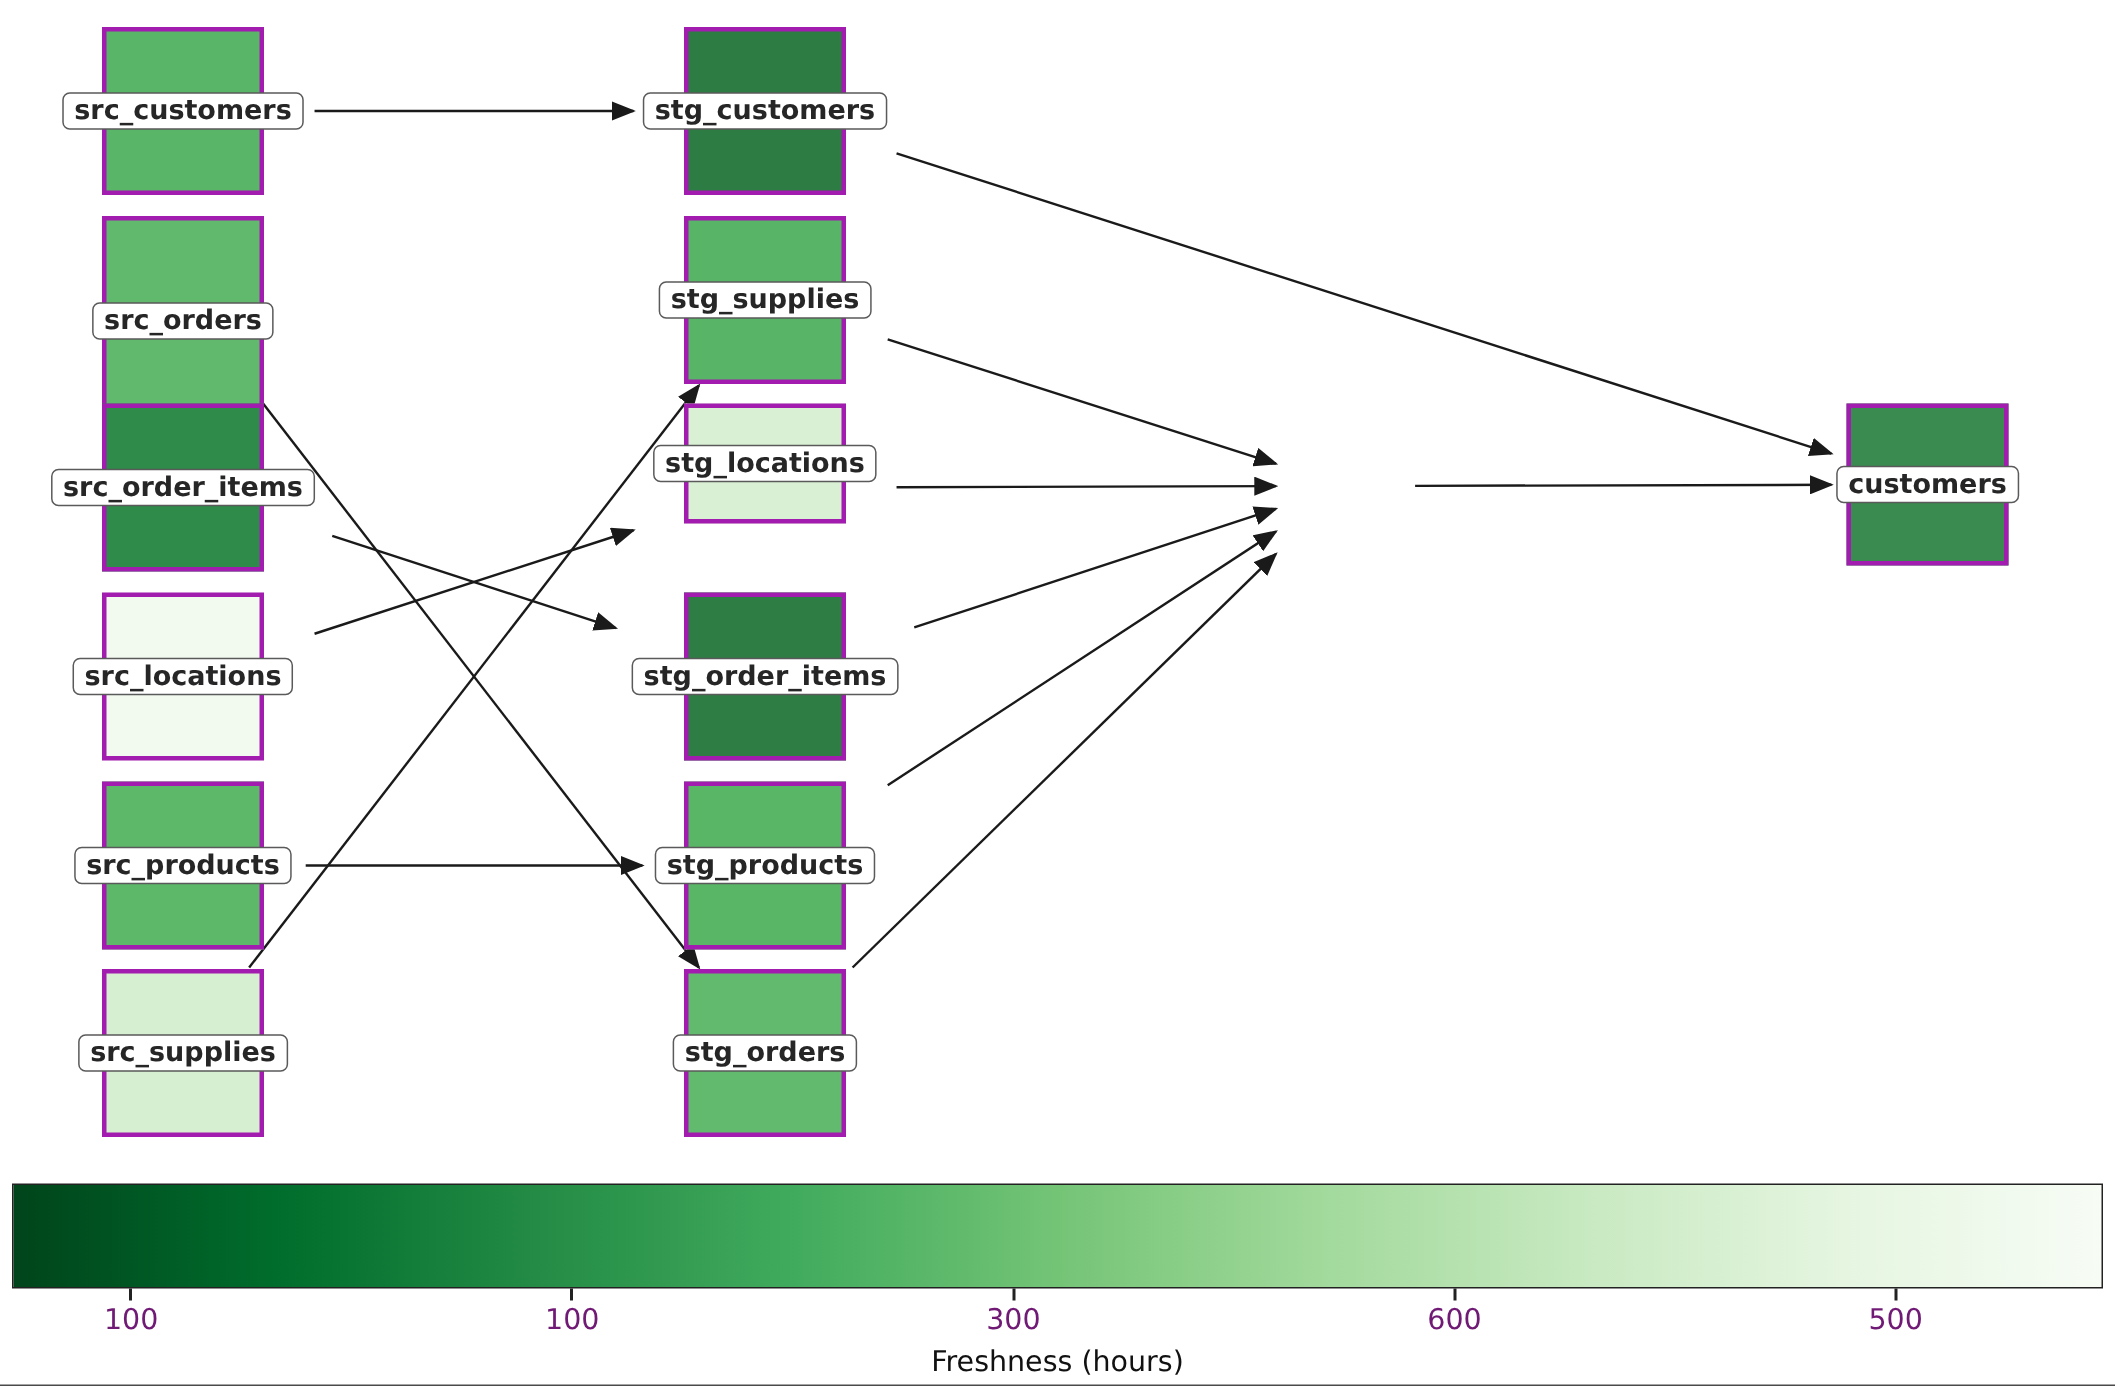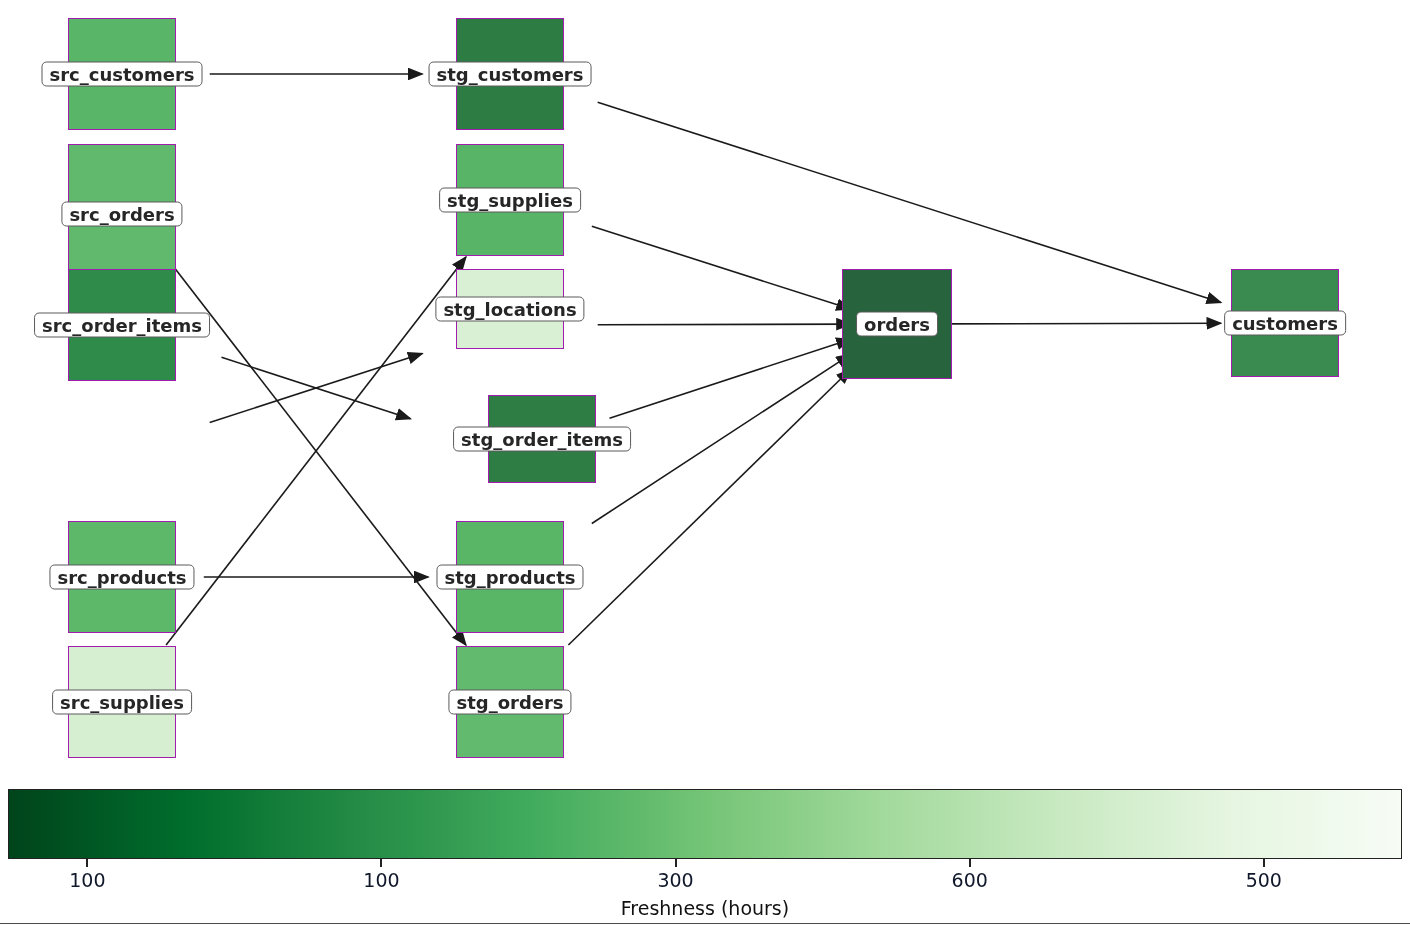"src_customers" .node { border: 1px solid #a21caf -> 3px solid #a21caf }
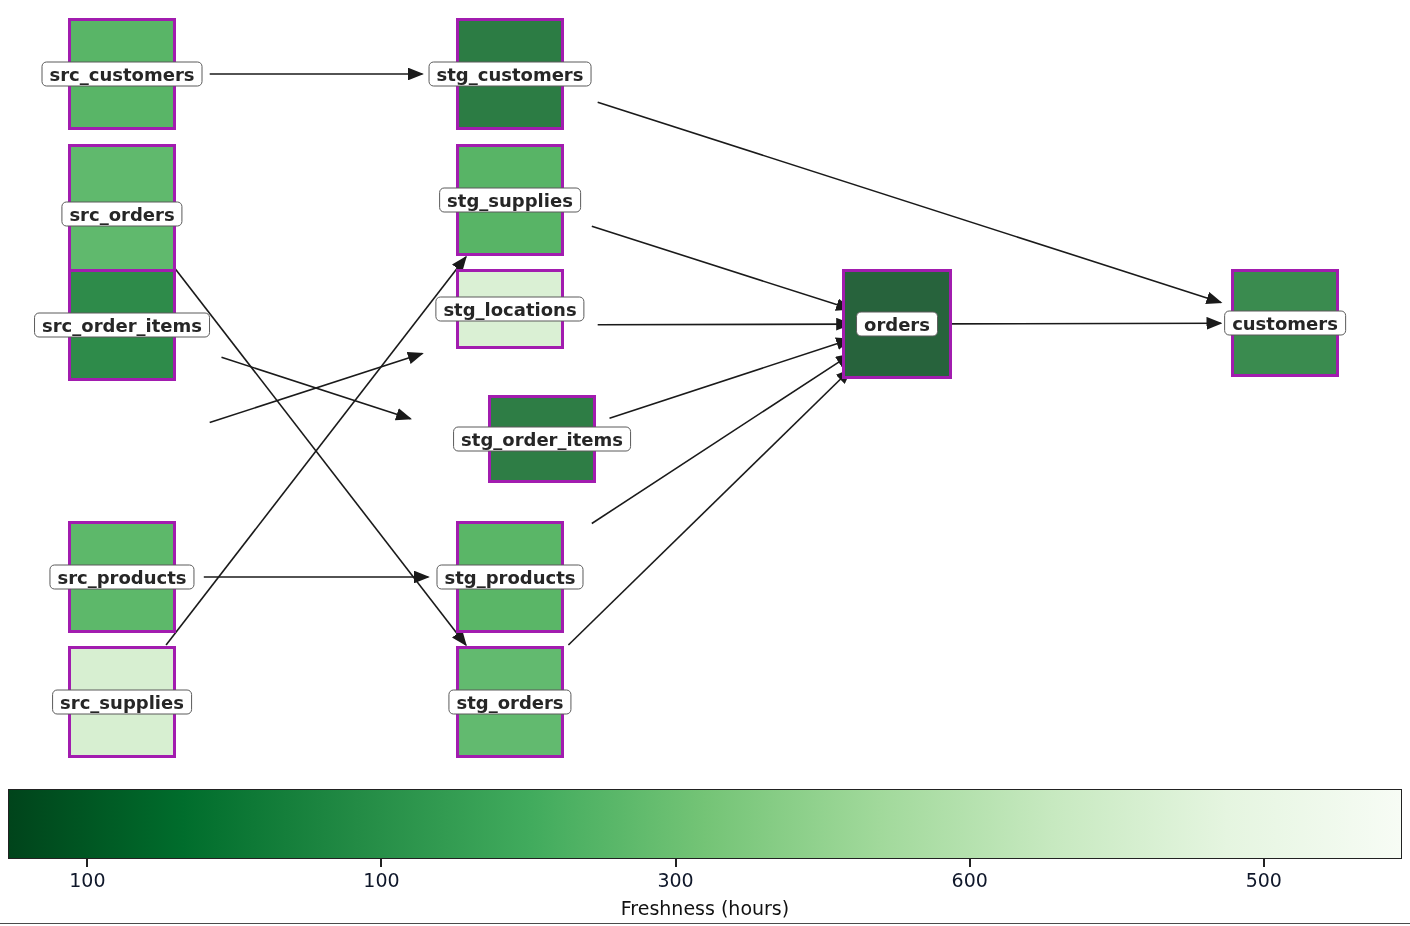"orders" div.node { html: <div> <span>orders</span> </div> -> none }
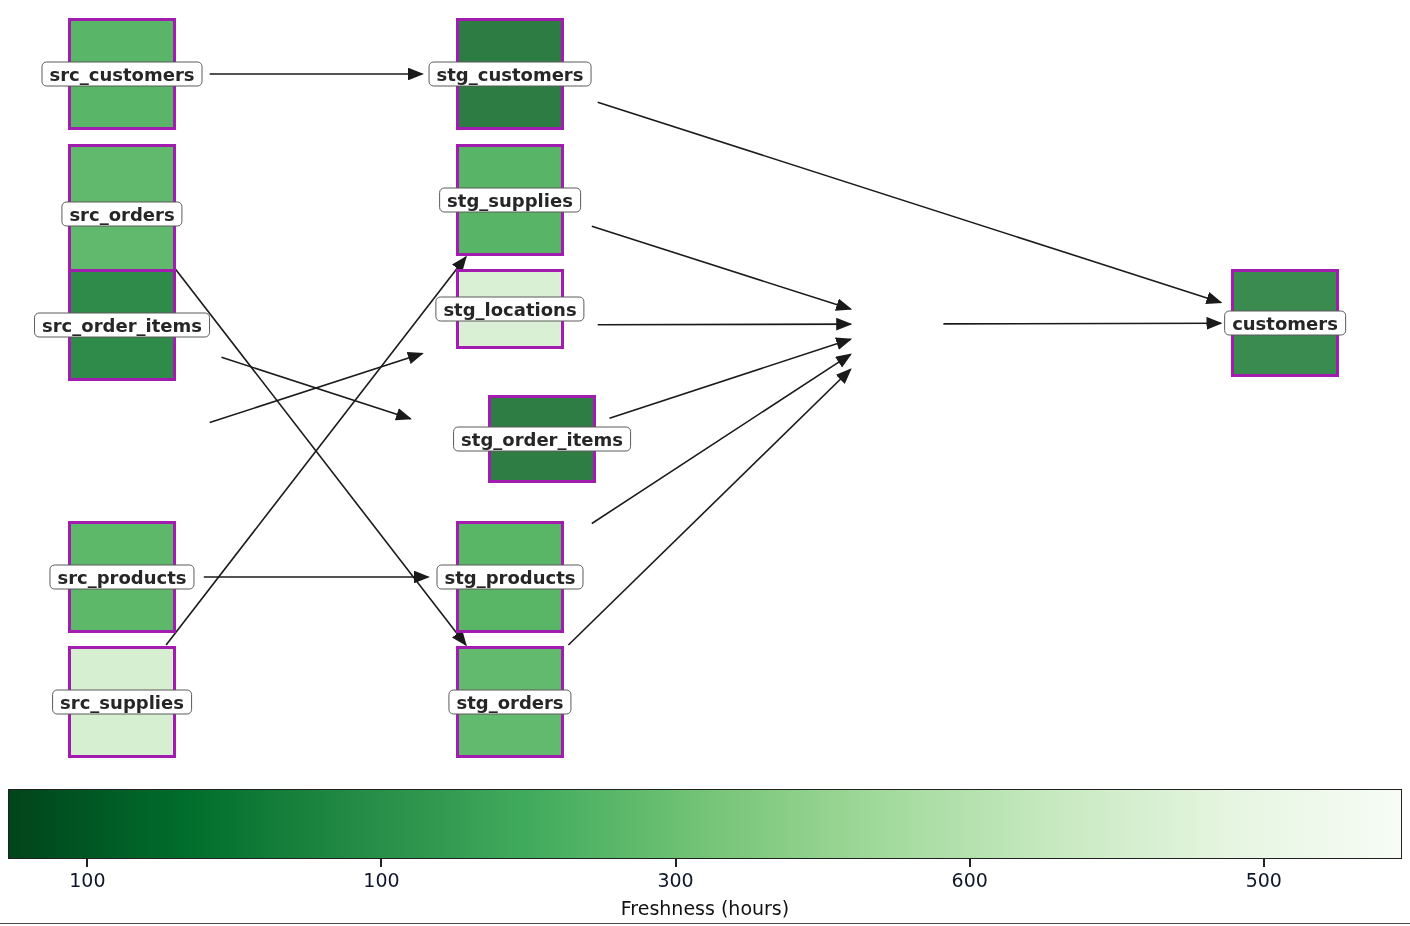"src_locations" div.node { html: none -> <div> <span>src_locations</span> </div> }
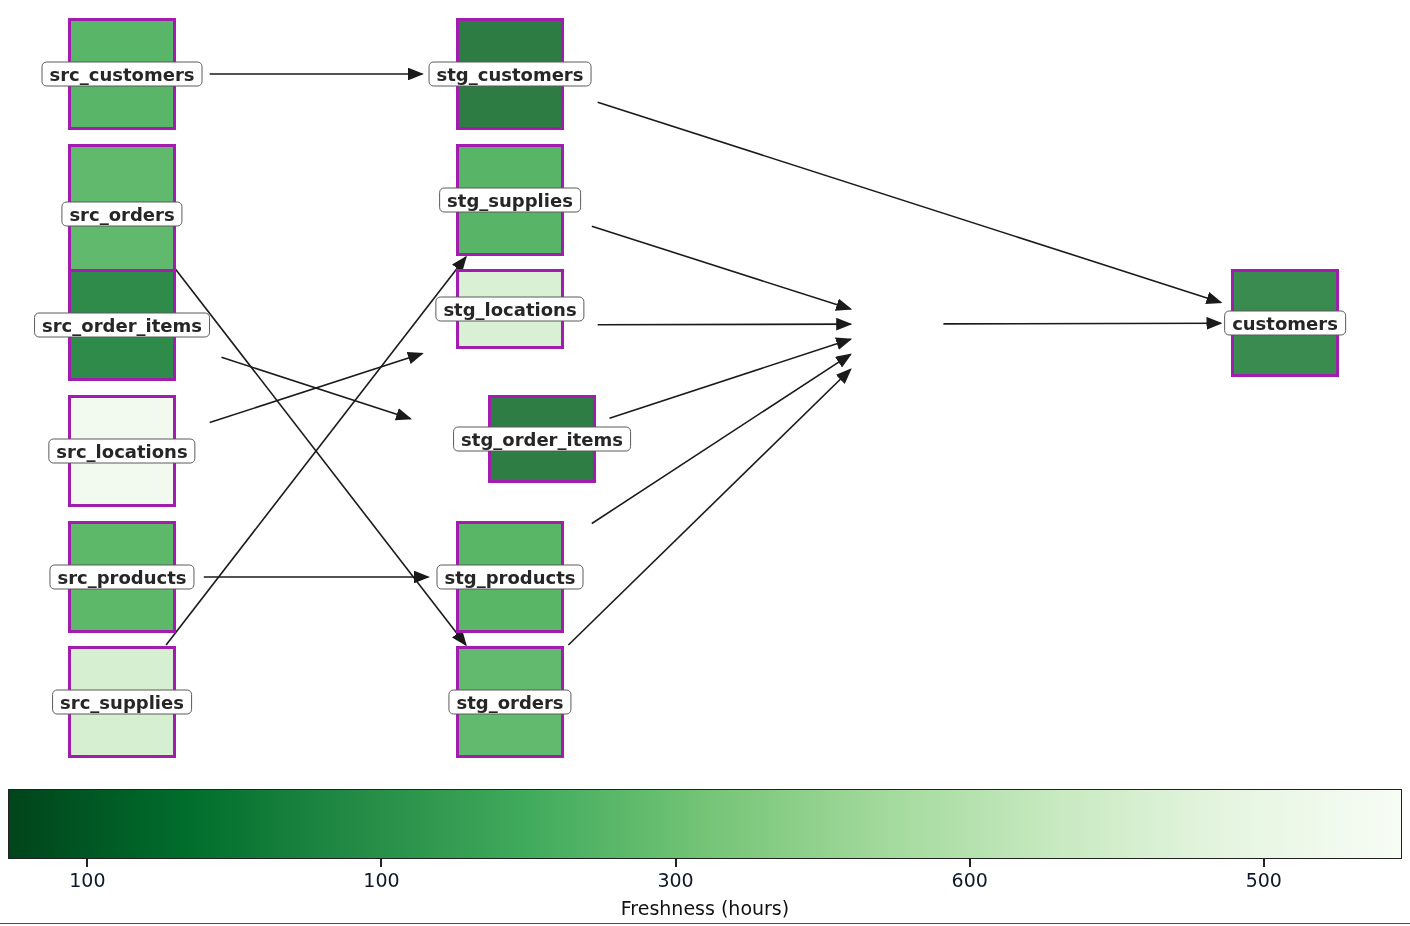"stg_order_items" div.node { height: 88px -> 112px; margin-left: 32px -> none }
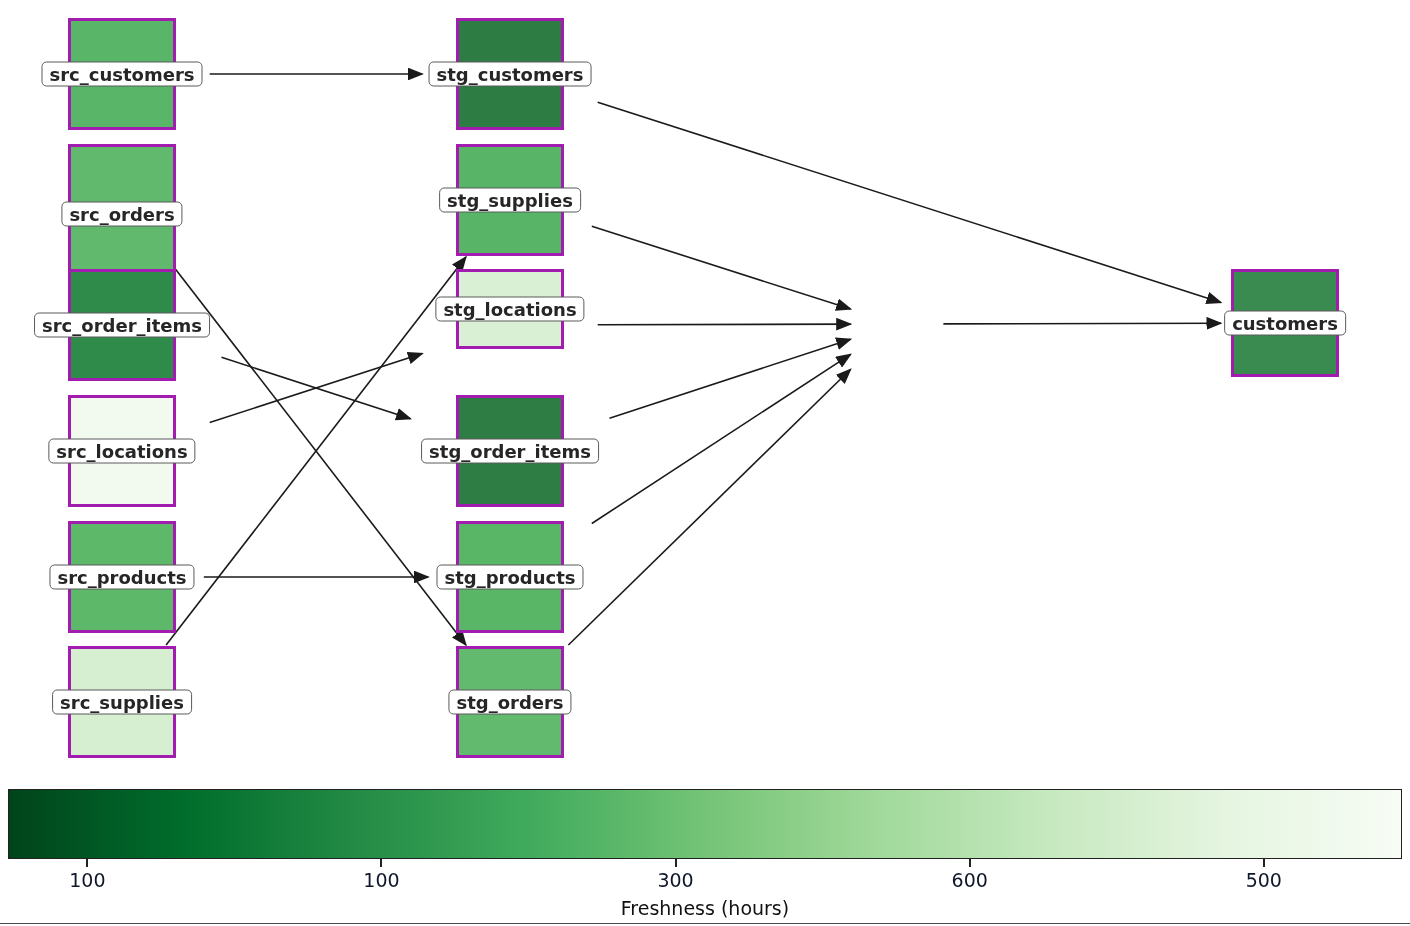"100" .cb-tick-label { color: #0f172a -> #701a75 }
